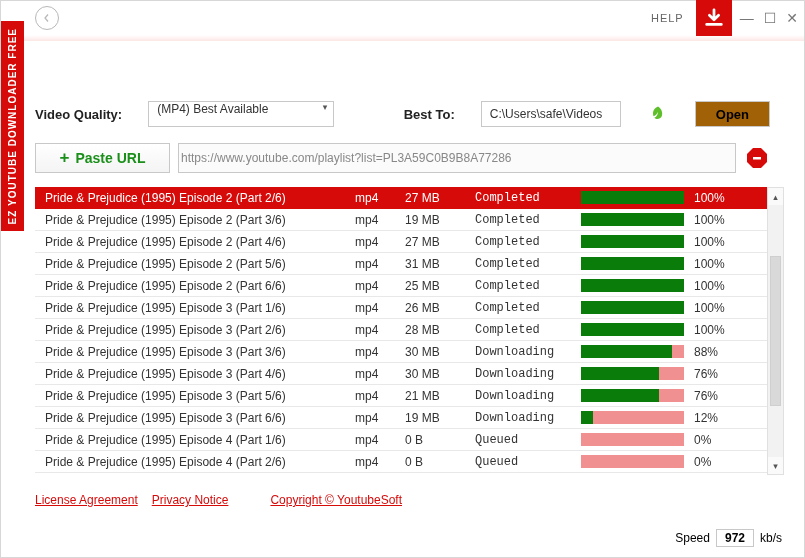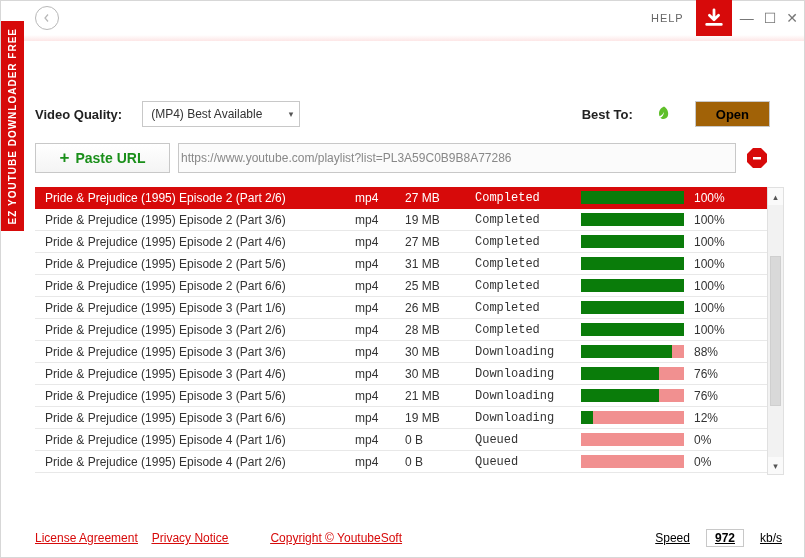"Video Quality:" .controls-row { gap: 20px -> 26px }
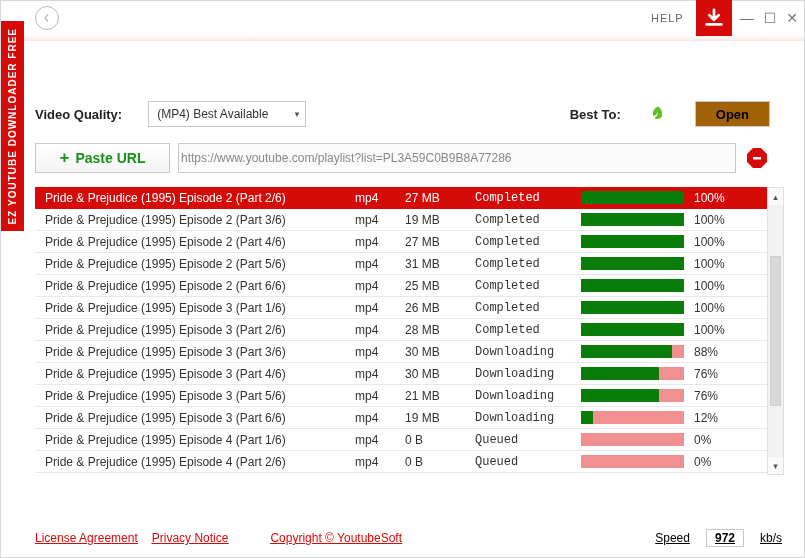"(MP4) Best Available" .select { align-items: center -> flex-start; width: 158px -> 186px }
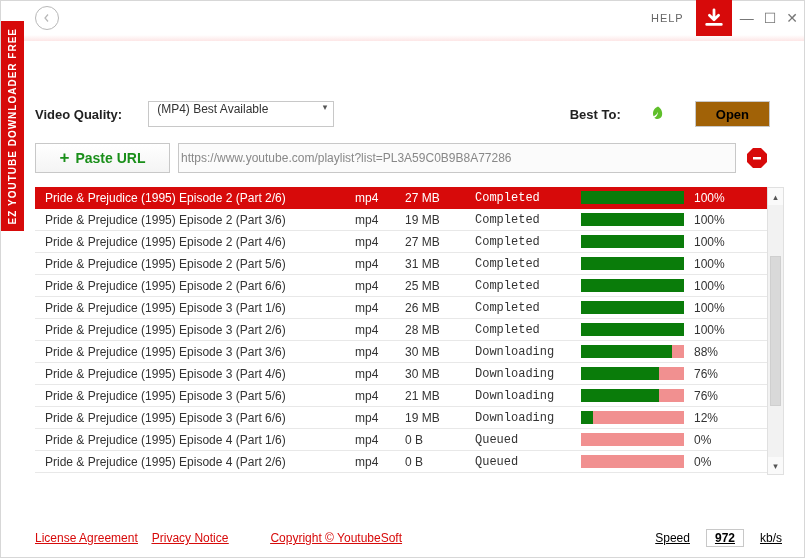"C:\Users\safe\Videos" input.save-input { html: none -> <input> }
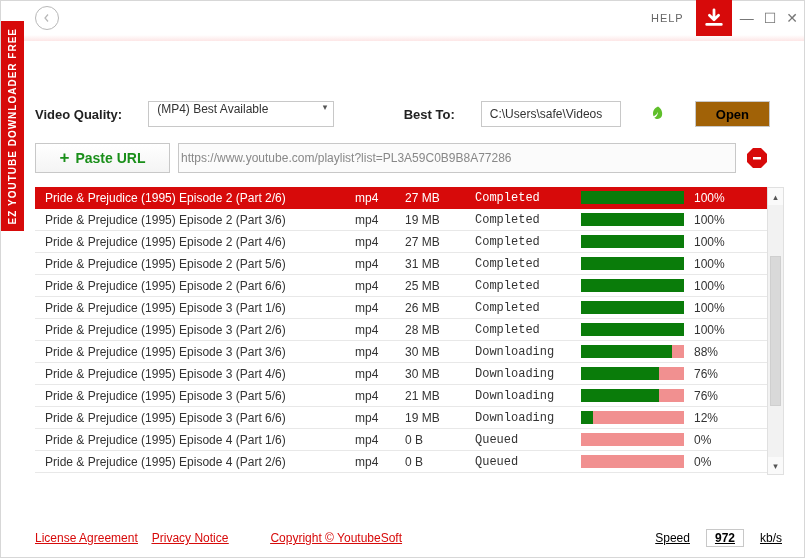"License Agreement" .footer { align-items: center -> flex-start; text-decoration: underline -> none }
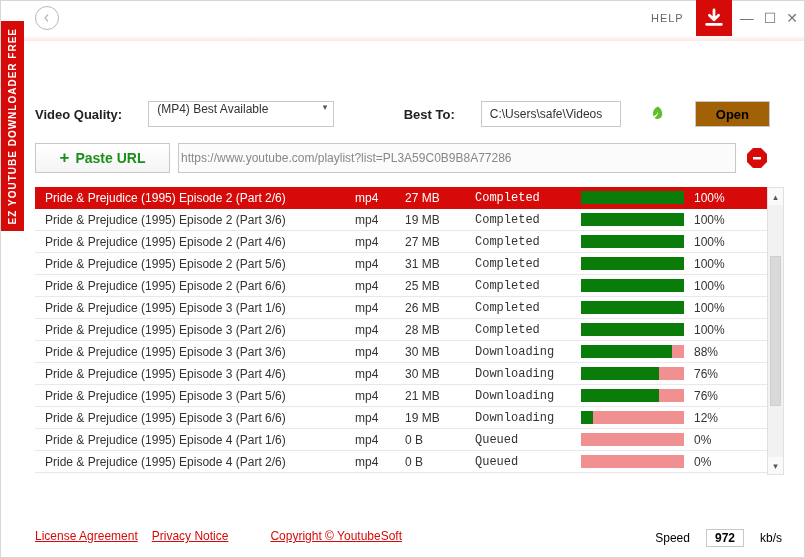"Speed" .footer .spd { gap: 16px -> 6px; margin-top: none -> 36px }
